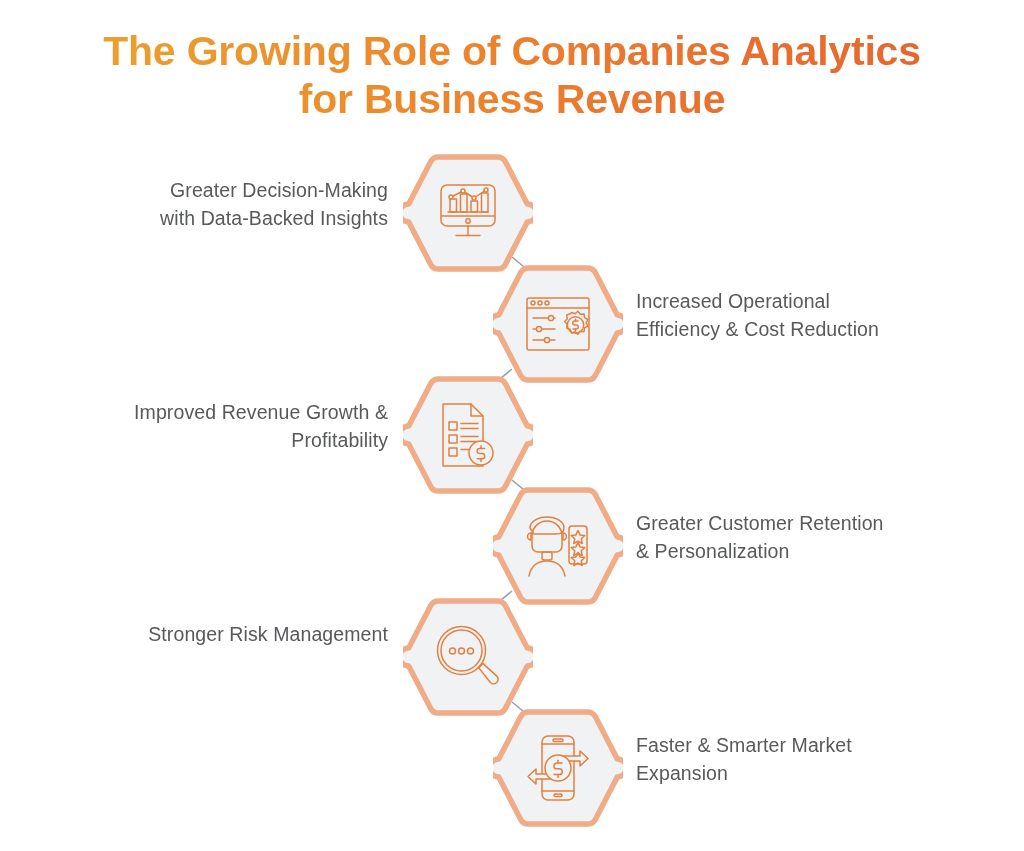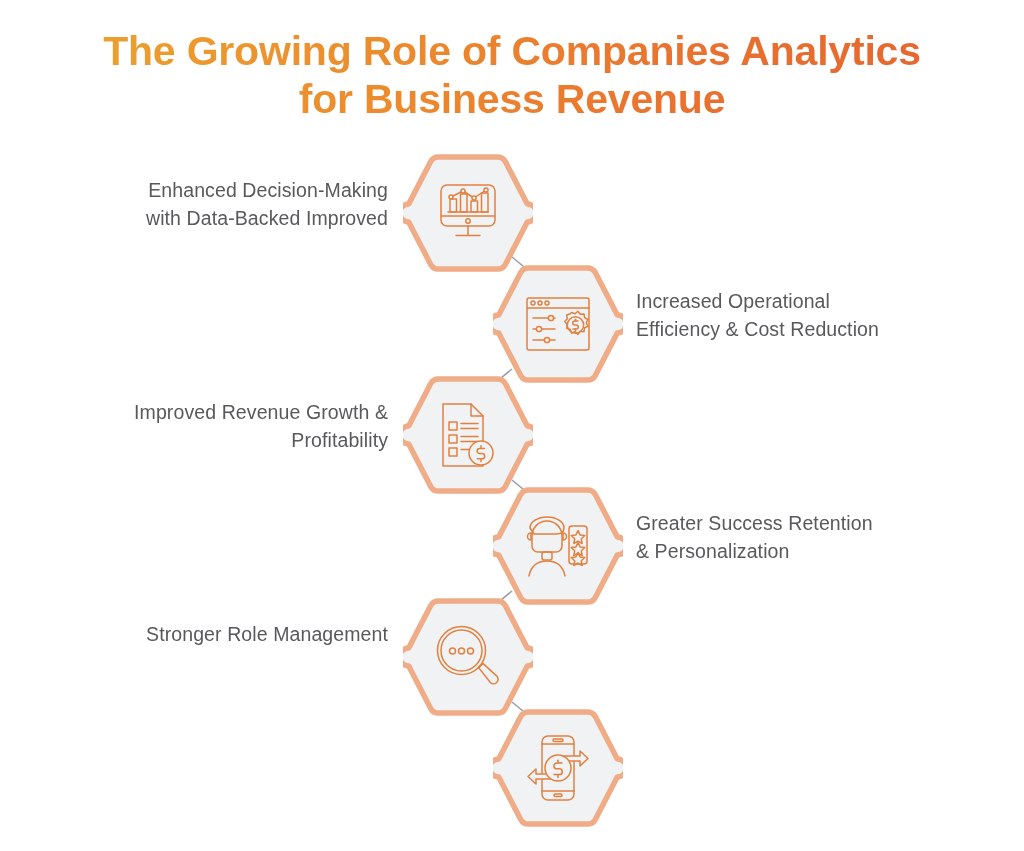"Enhanced Decision-Making" span { text: Enhanced -> Greater }
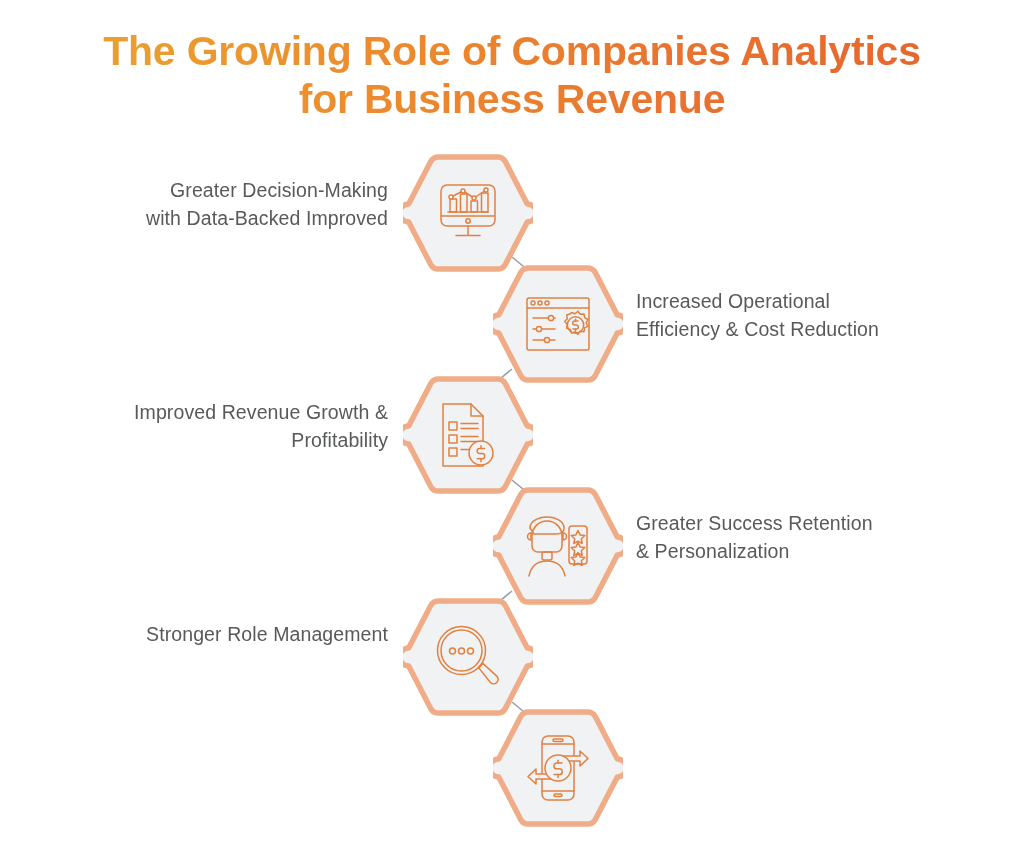"with Data-Backed Improved" span { text: Improved -> Insights }
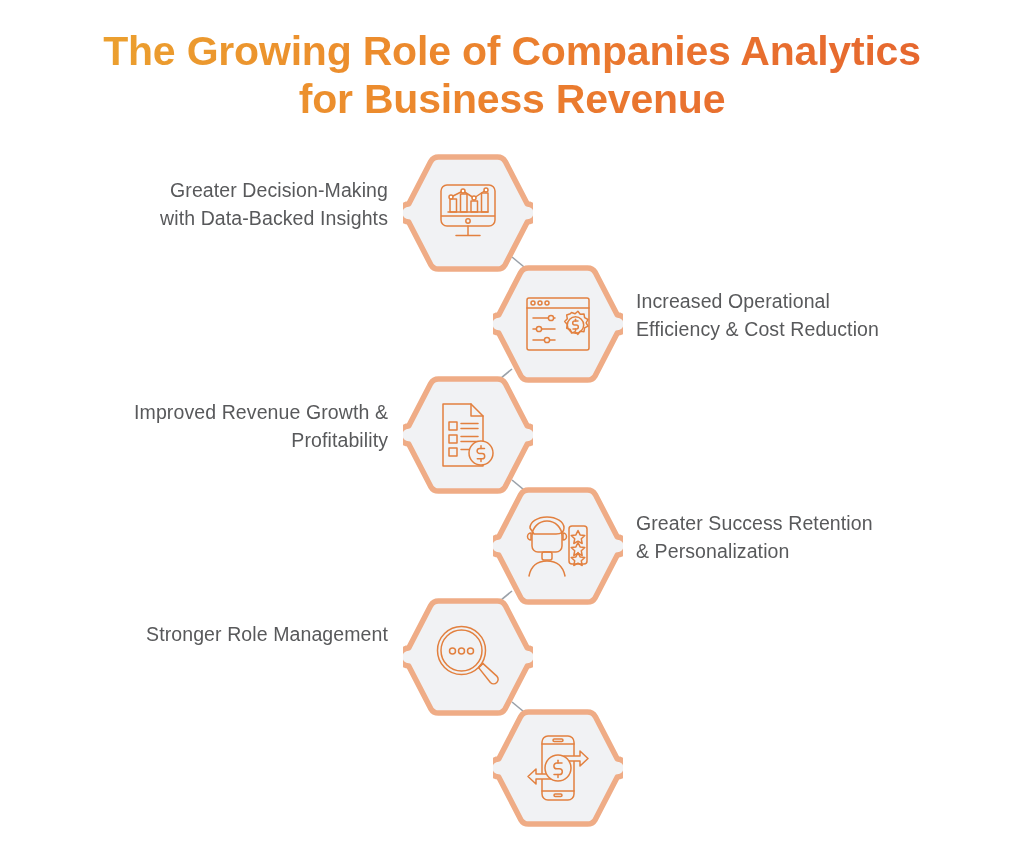"Greater Success Retention" span { text: Success -> Customer }
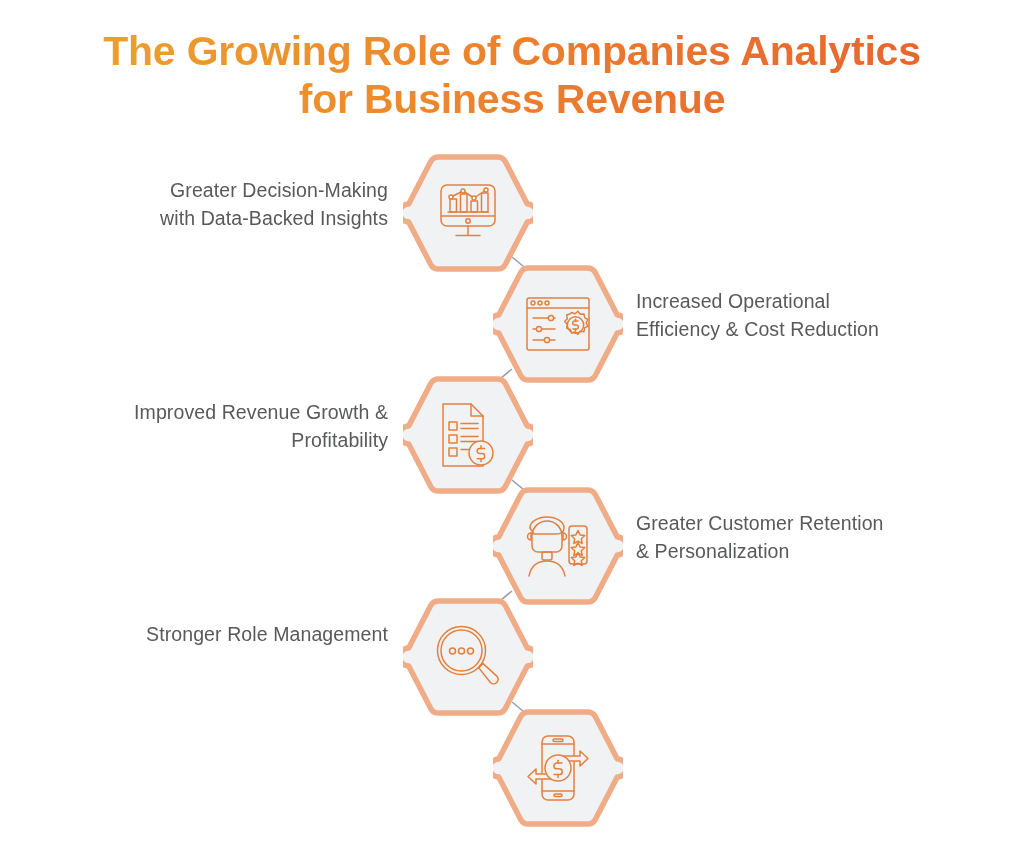"Stronger Role Management" span { text: Role -> Risk }
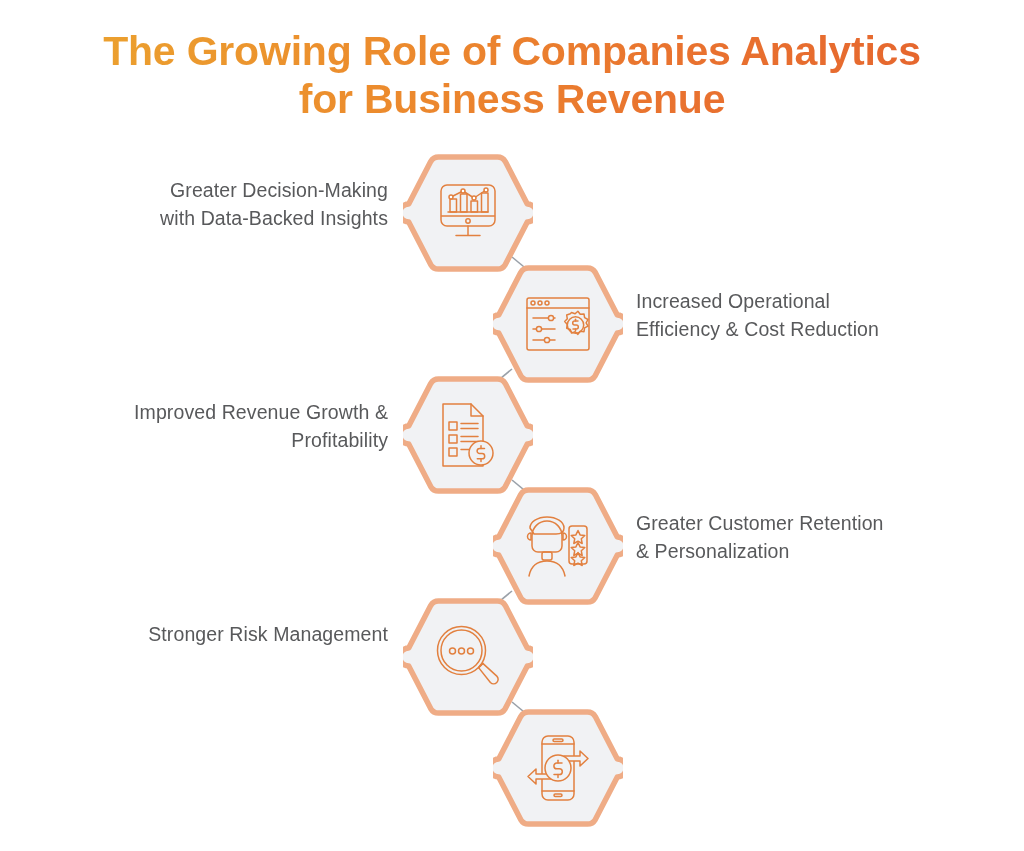"Faster & Smarter Market" div.label { html: none -> <div> <span>Faster &amp; Smarter Market</span><br> <span>Expansion</span> </div> }
